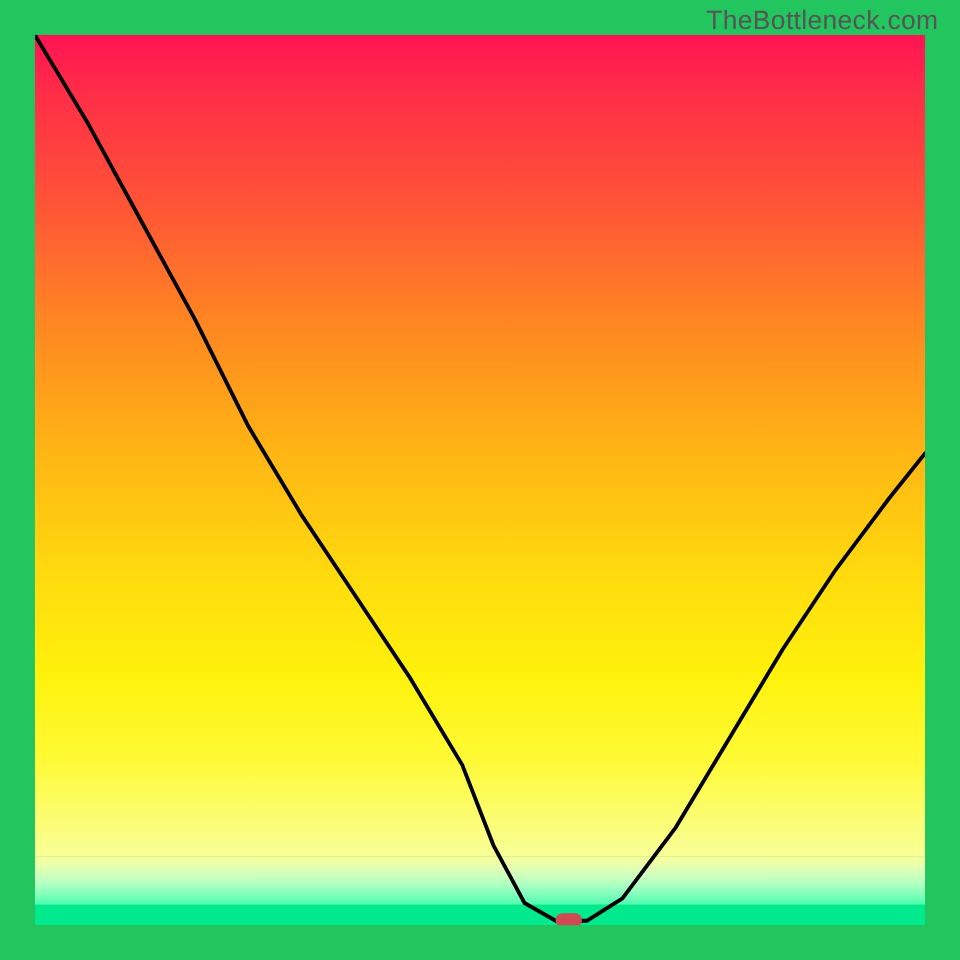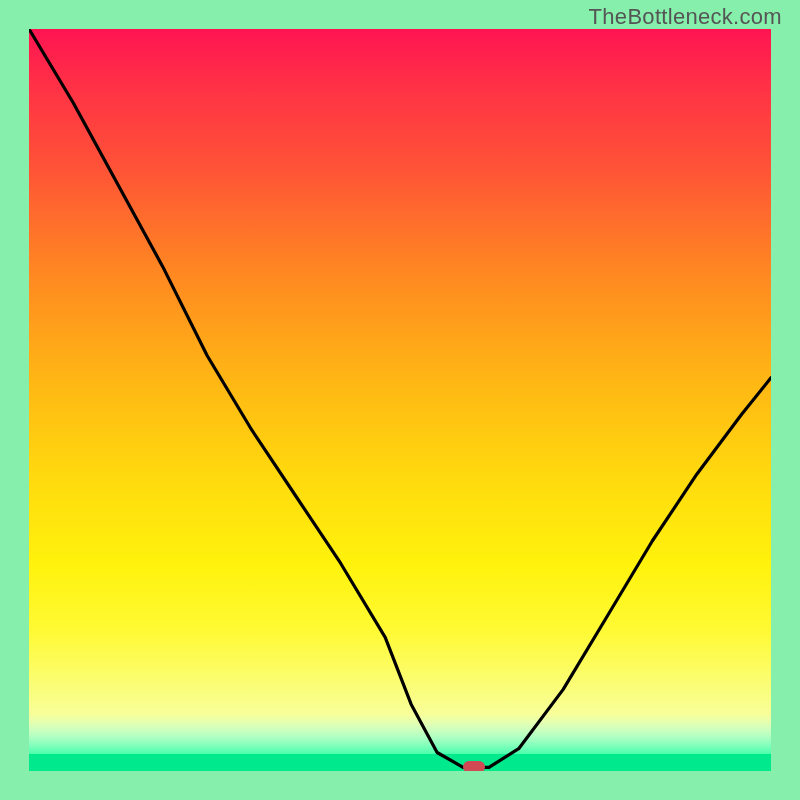"TheBottleneck.com" .frame { background: #86efac -> #22c55e }
